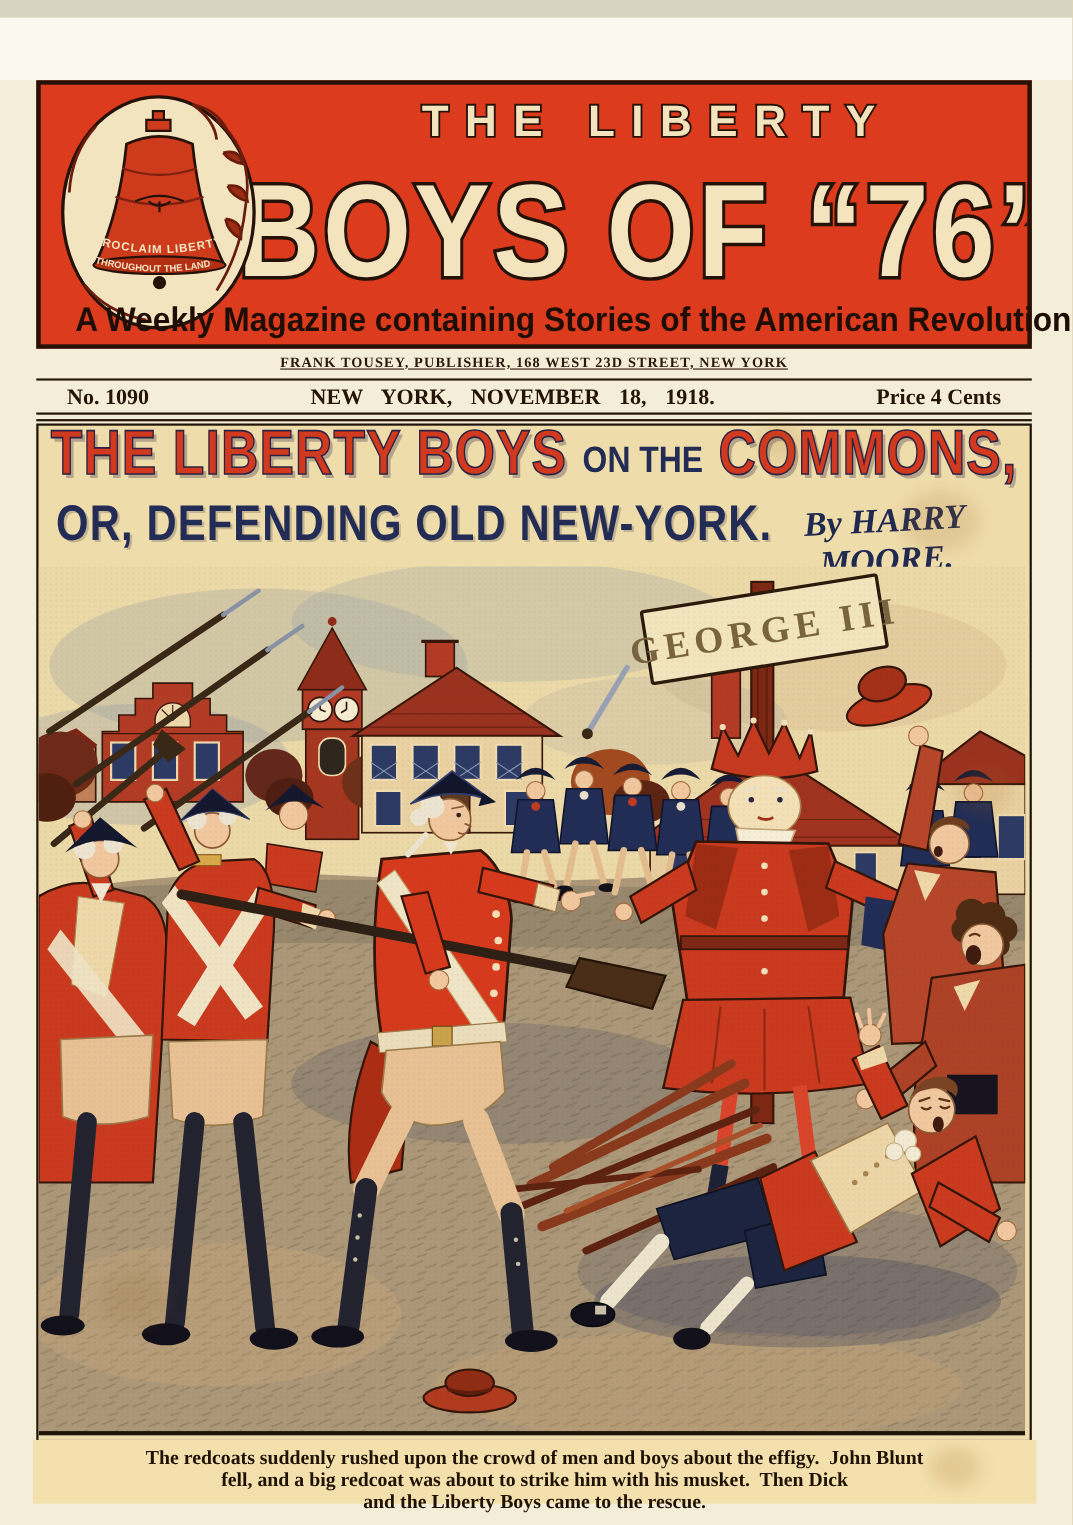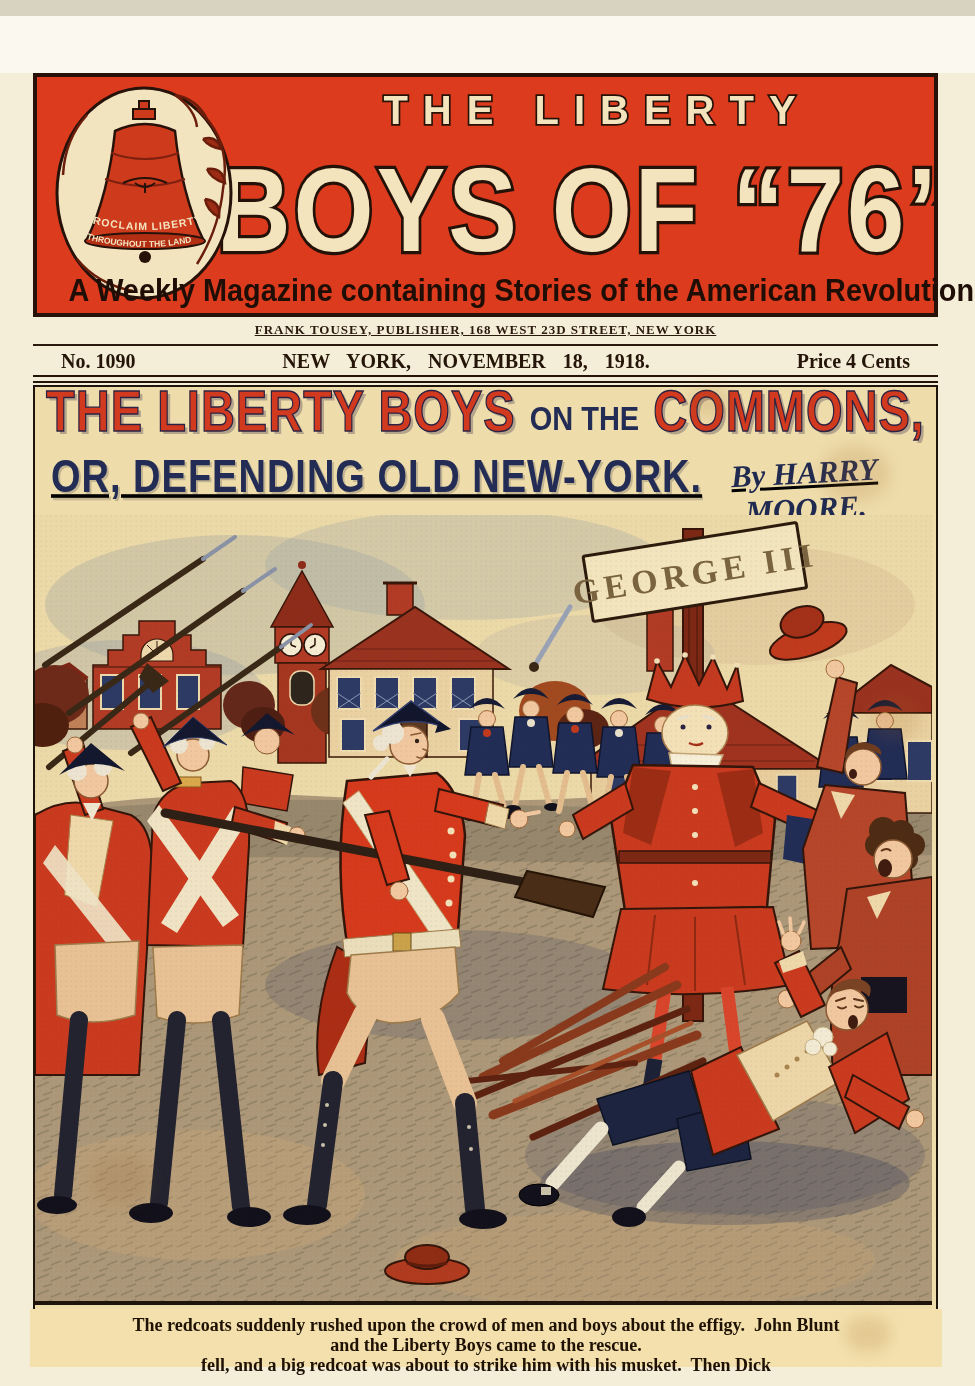"OR, DEFENDING OLD NEW-YORK." .t2row { text-decoration: underline -> none }
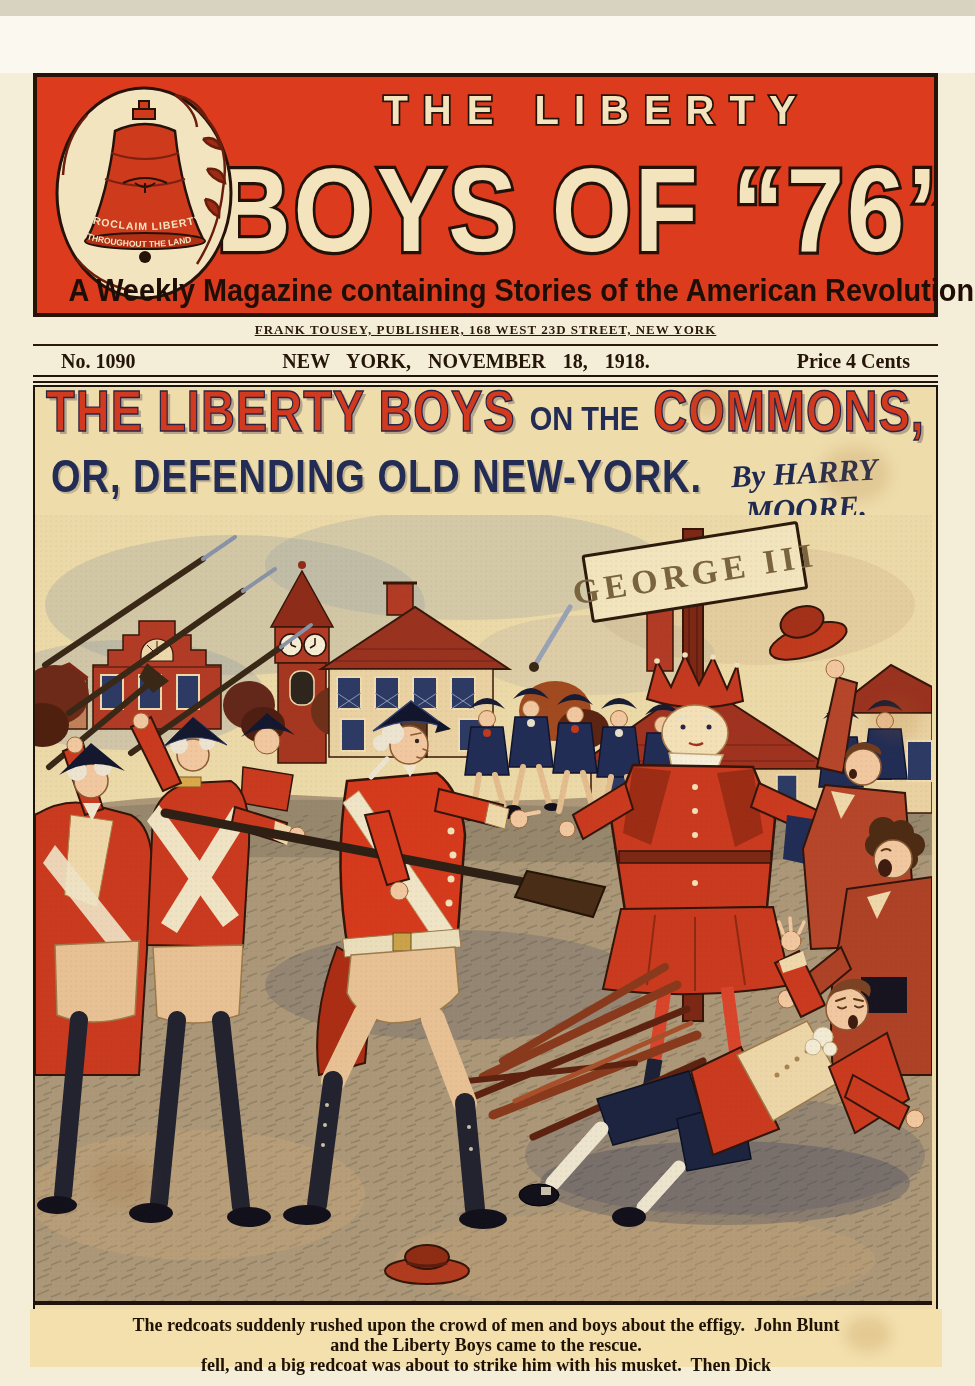"and the Liberty Boys came" div { order: before "fell, and a big redcoat" -> after "fell, and a big redcoat" }
